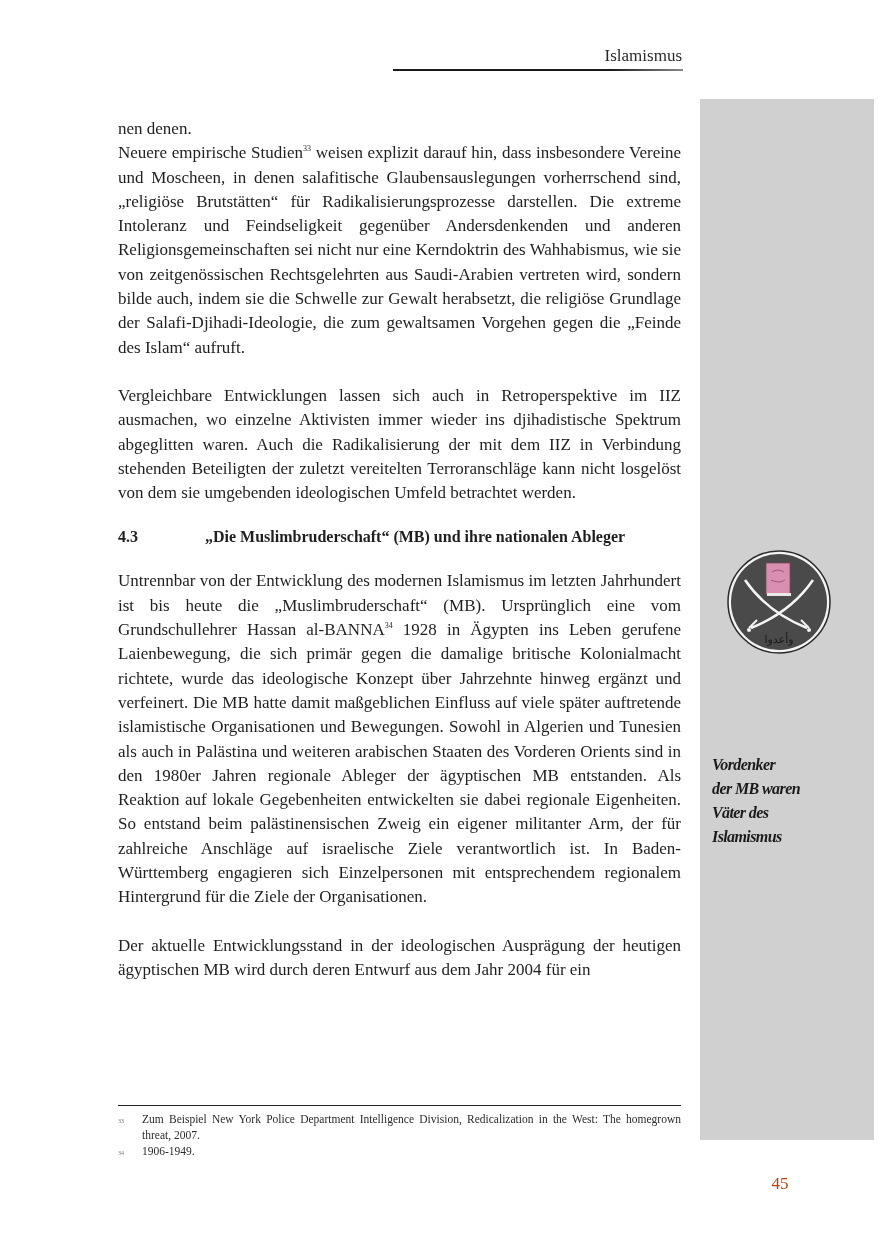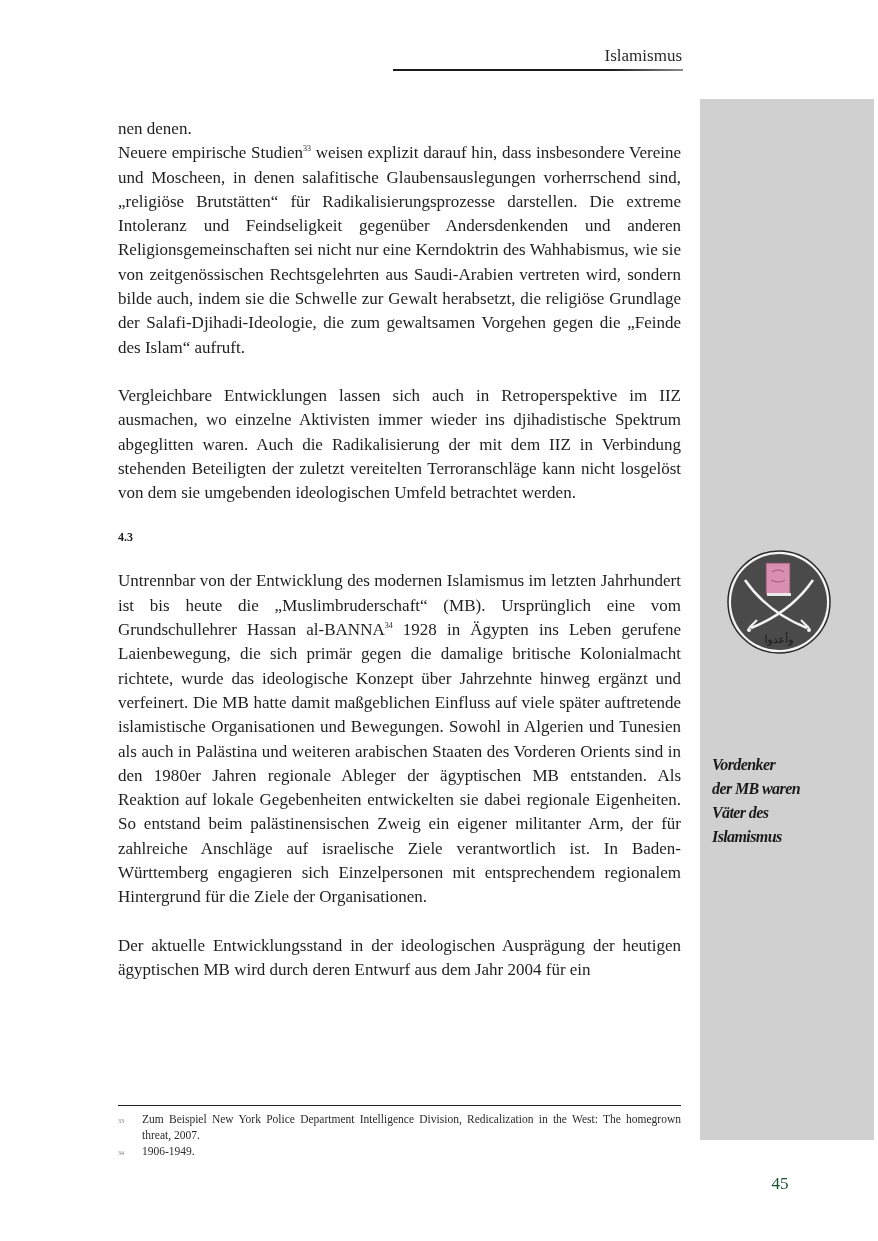"4.3" .heading { font-size: 12px -> 16px }
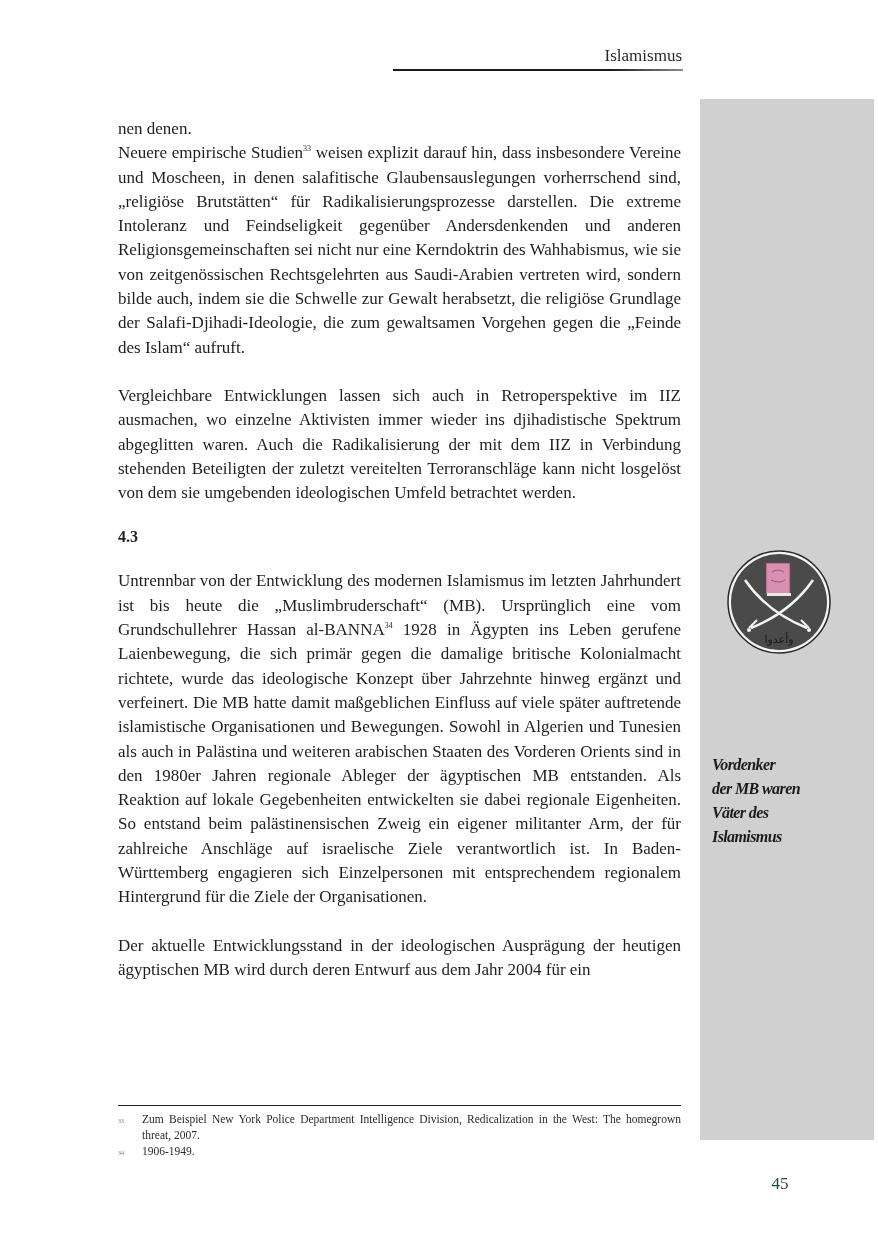"„Die Muslimbruderschaft“ (MB) und ihre" span.title { html: none -> <span>„Die Muslimbruderschaft“ (MB) und ihre nationalen Ableger</span> }
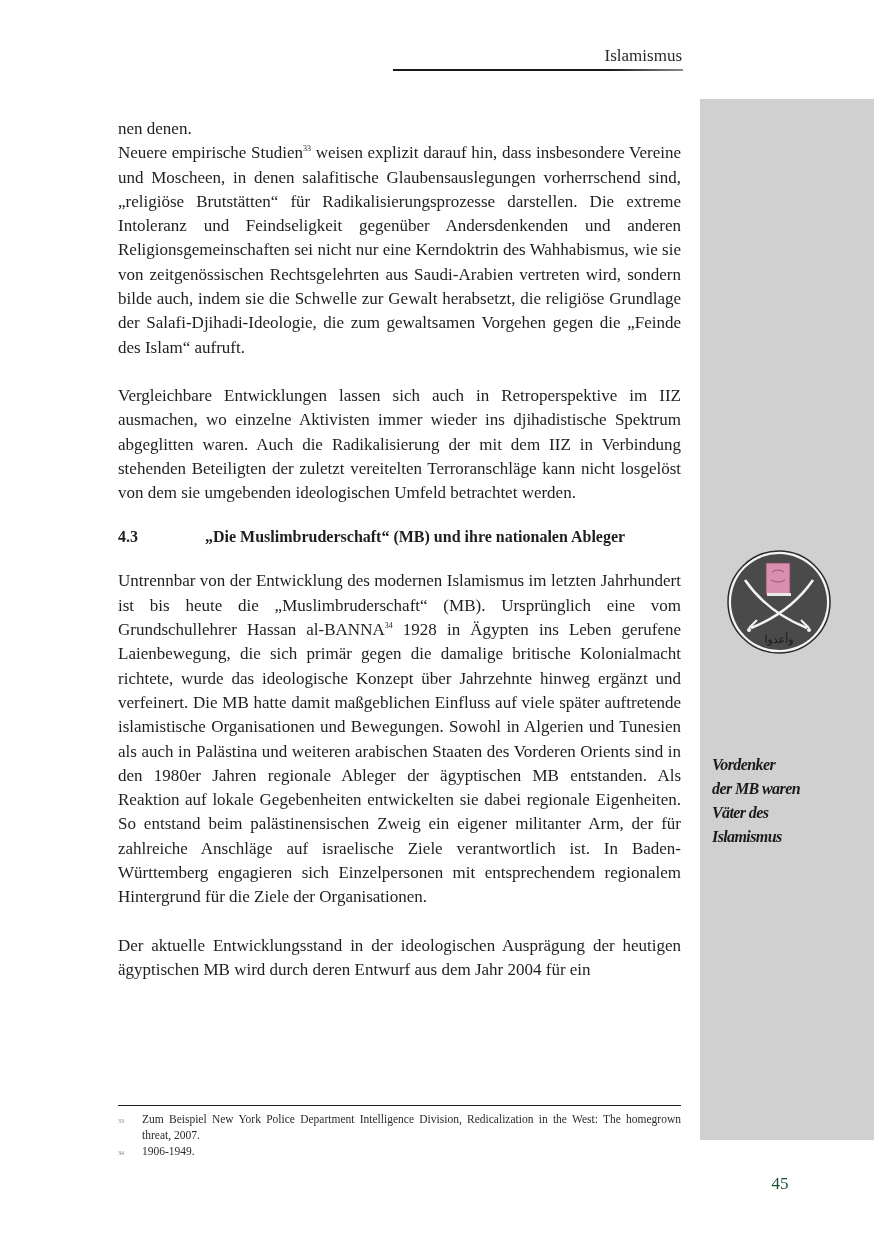"45" .page-number { color: #14532d -> #c2410c }
